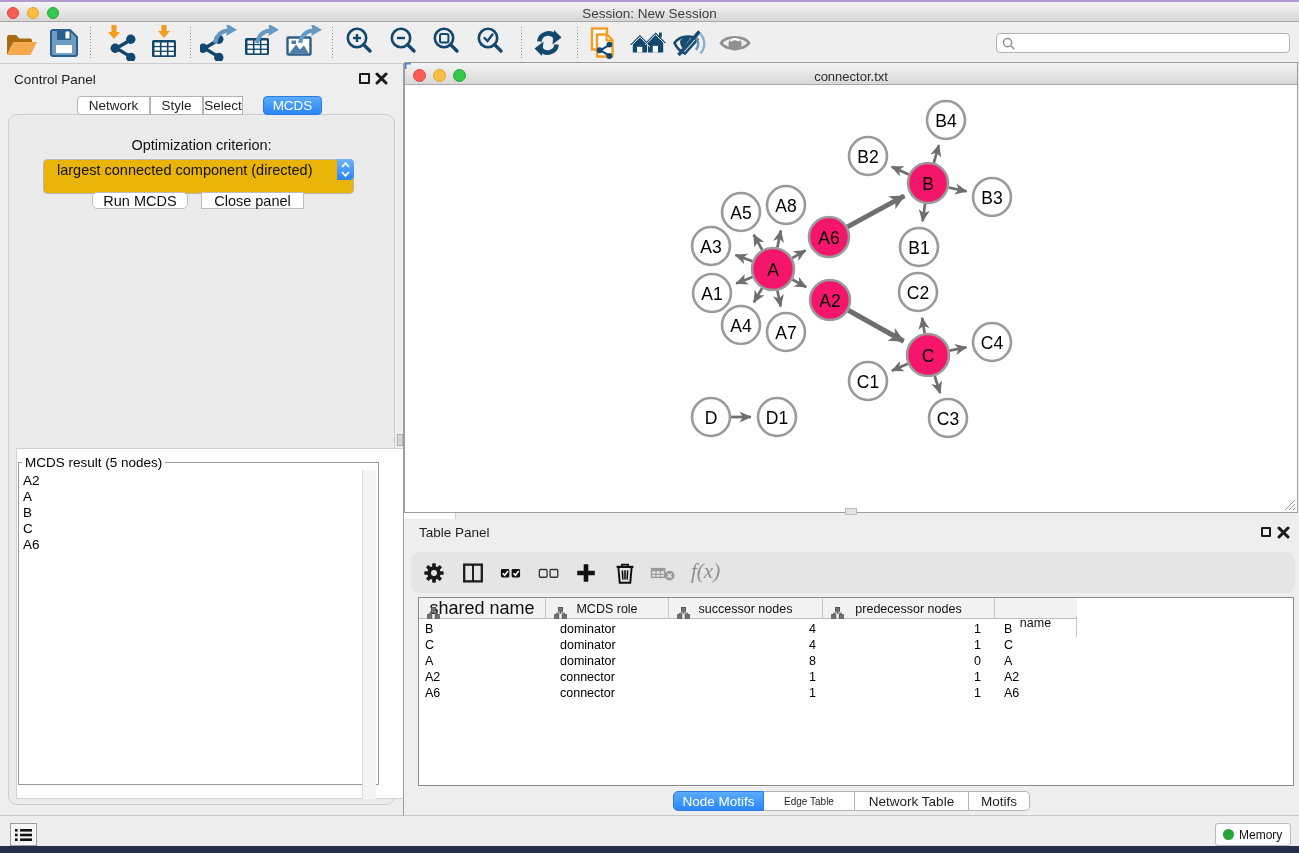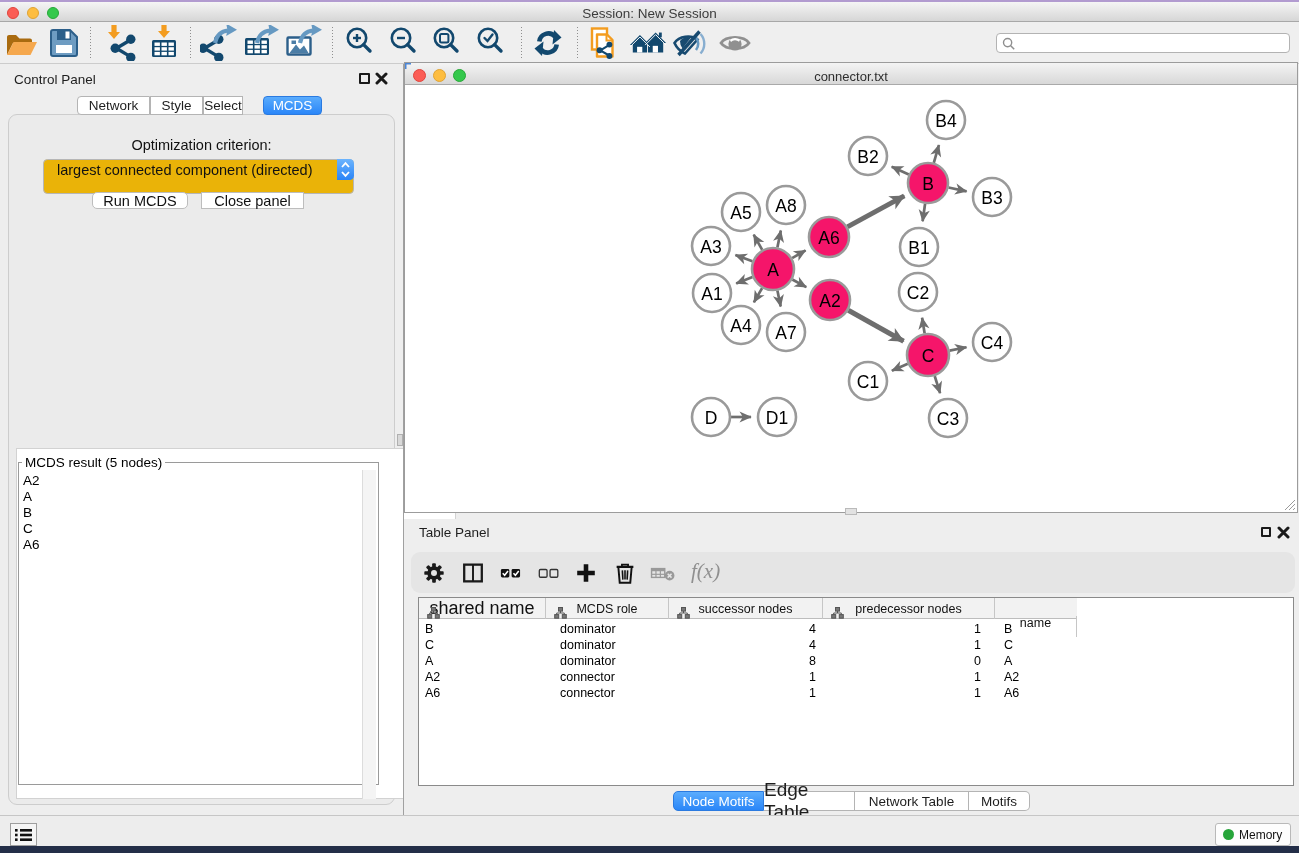"Edge Table" div.abs { font-size: 19px -> 10px }
